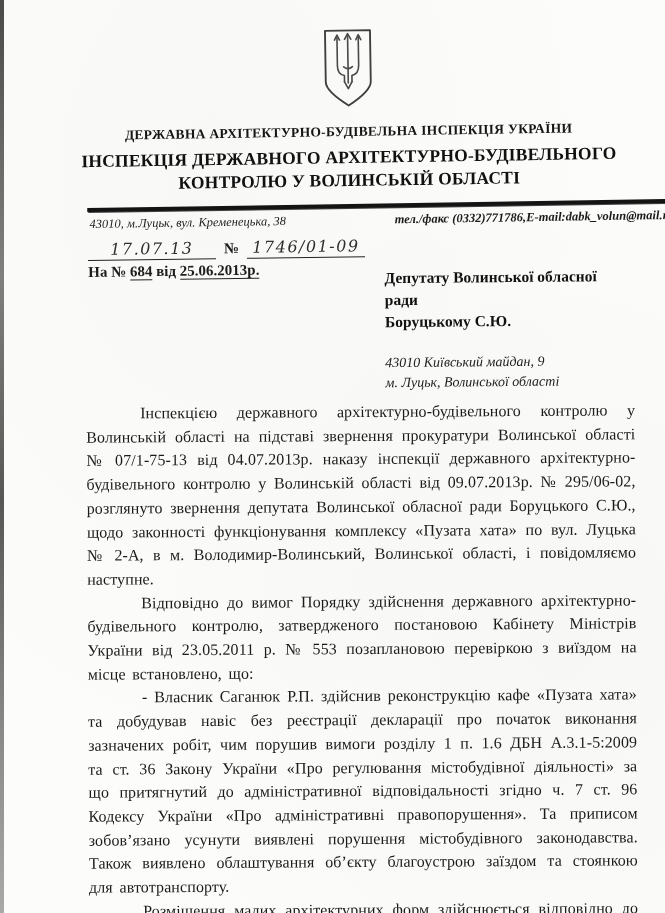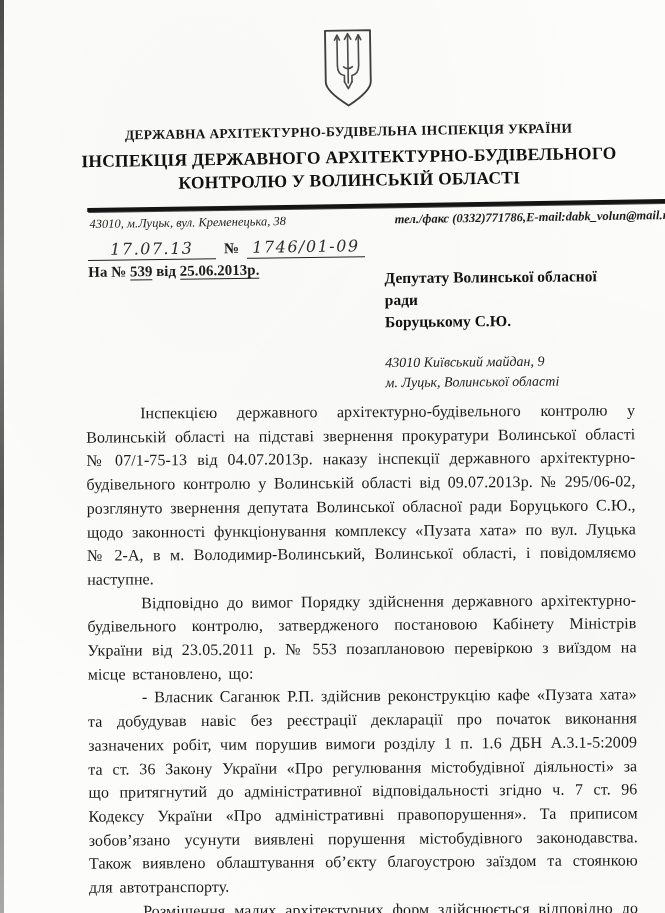"539" span.u { text: 539 -> 684 }
